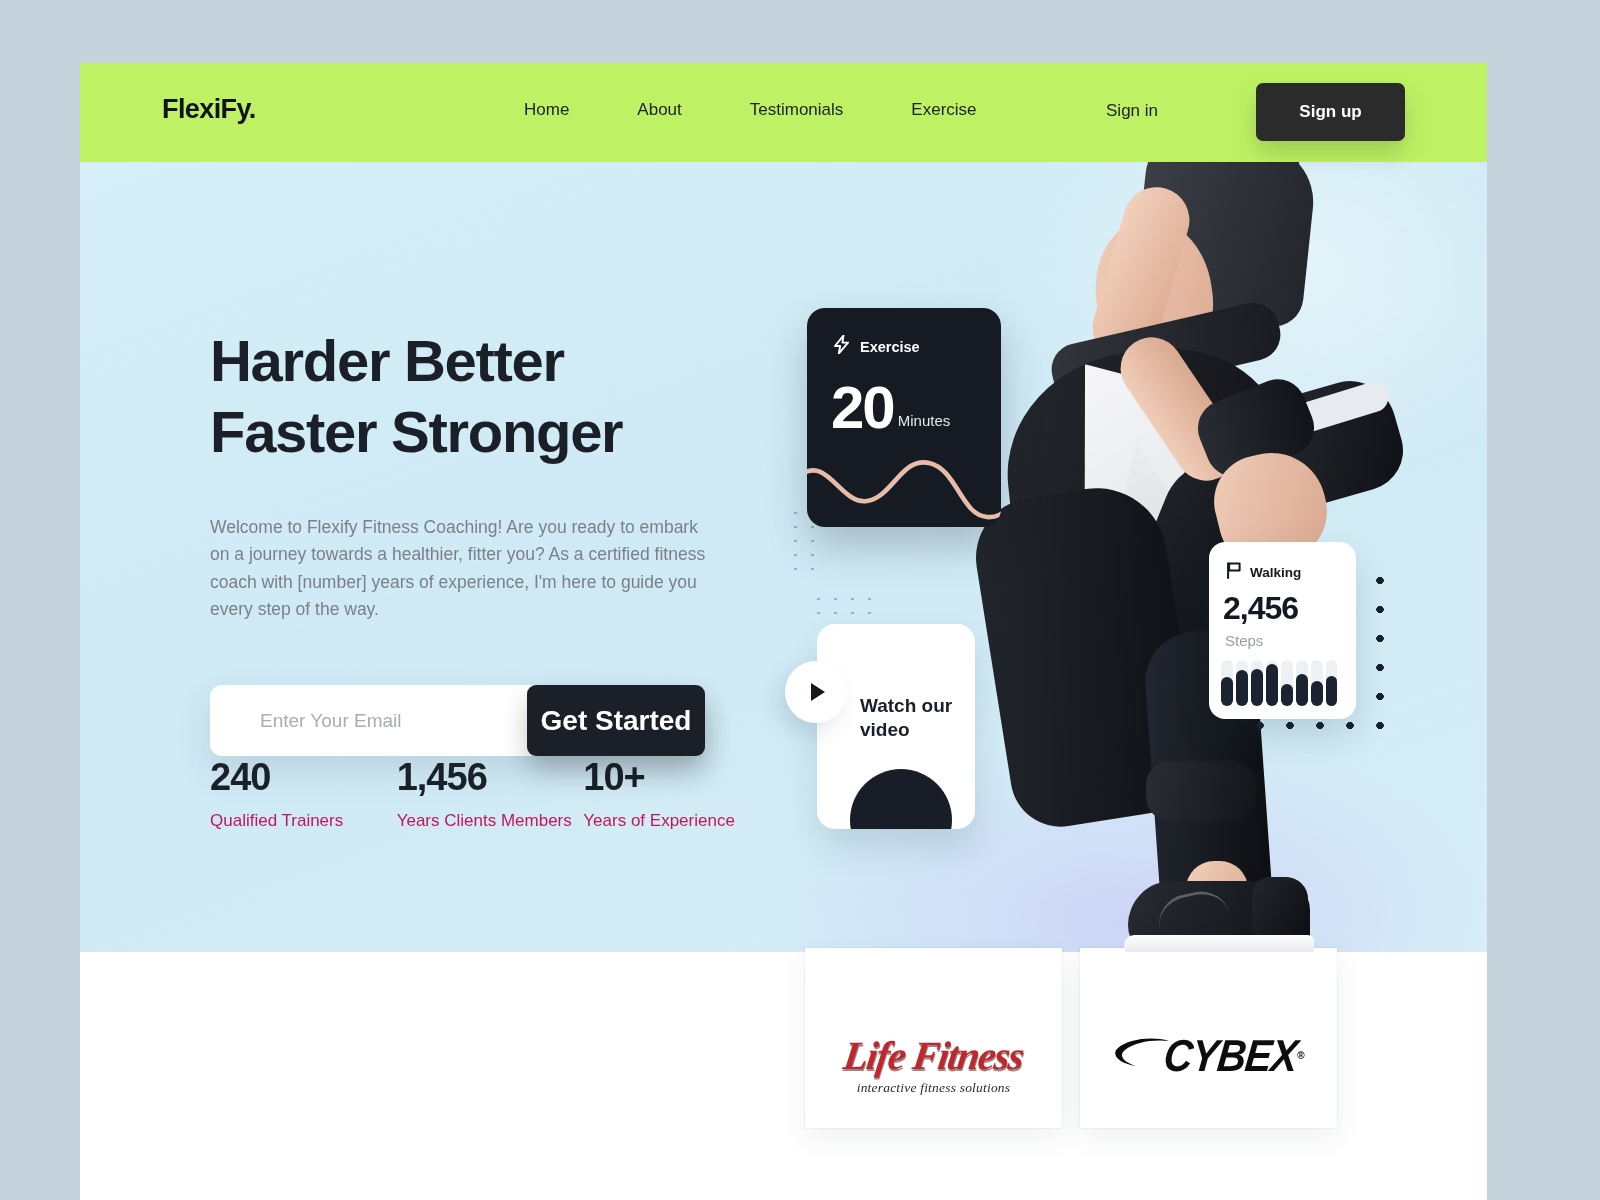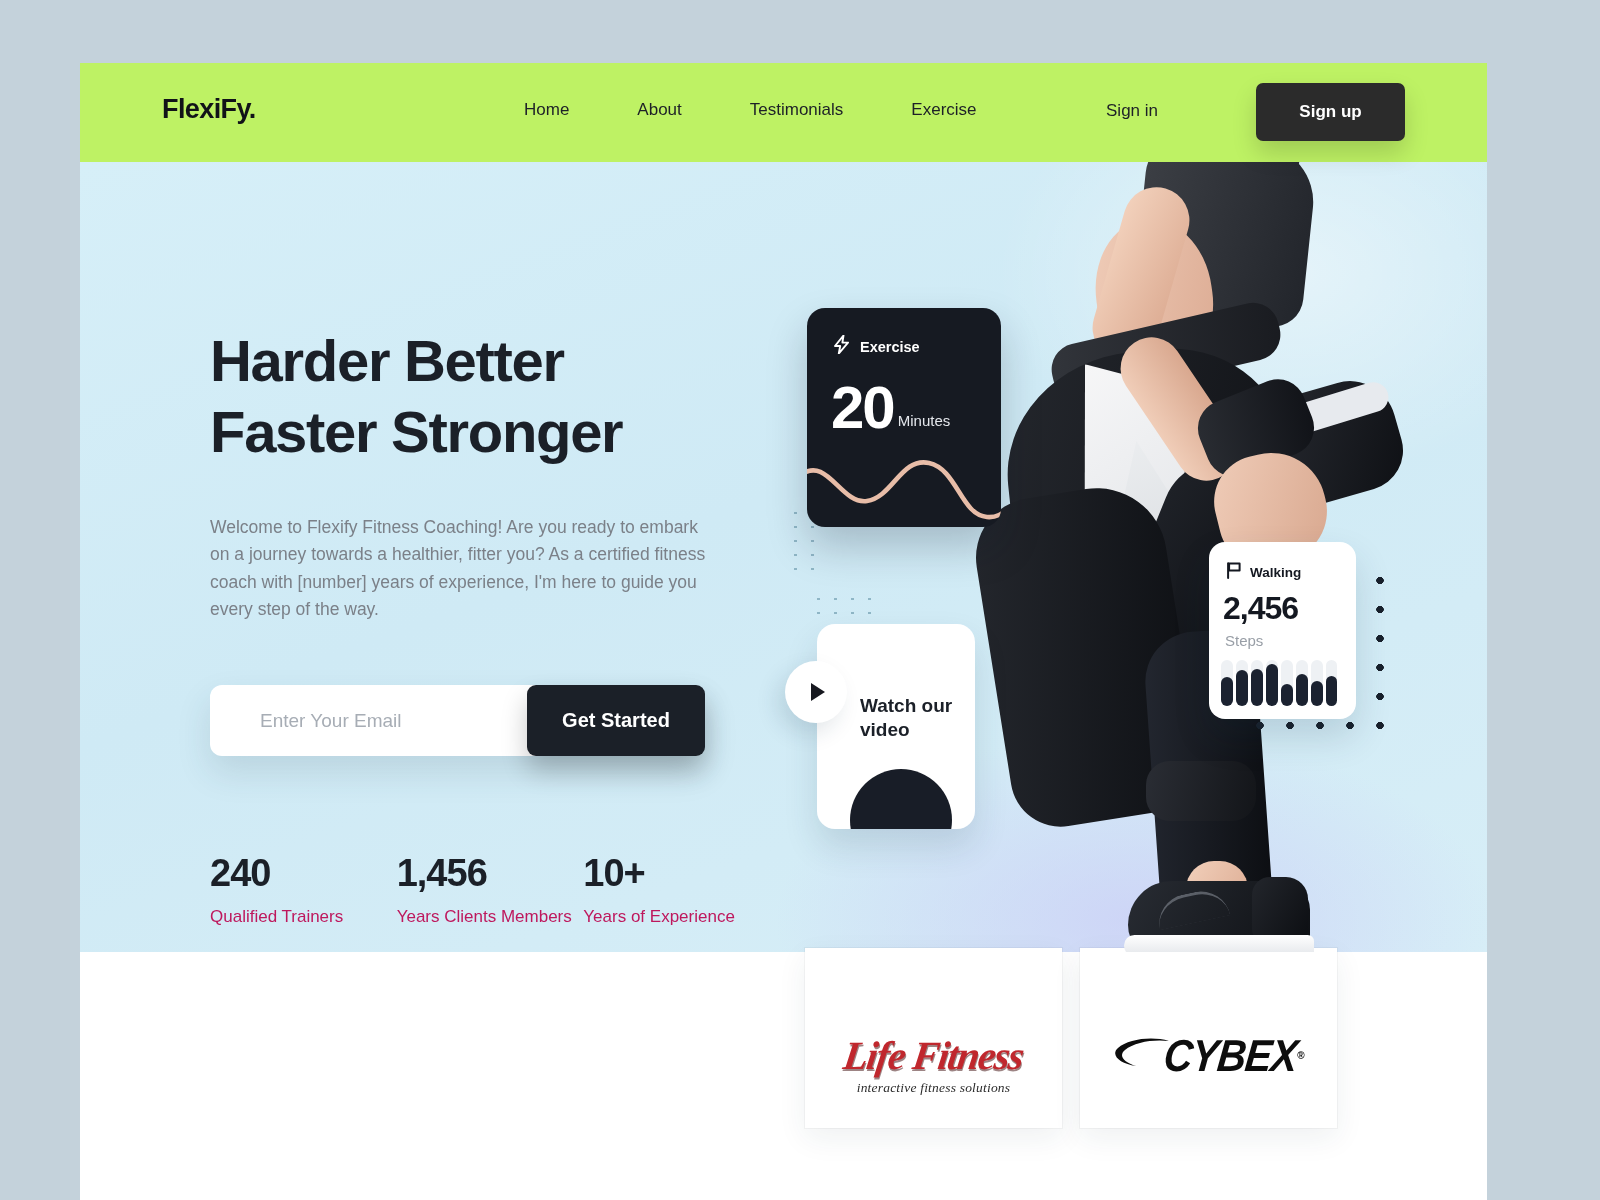"Get Started" .cta { font-size: 20px -> 28px }
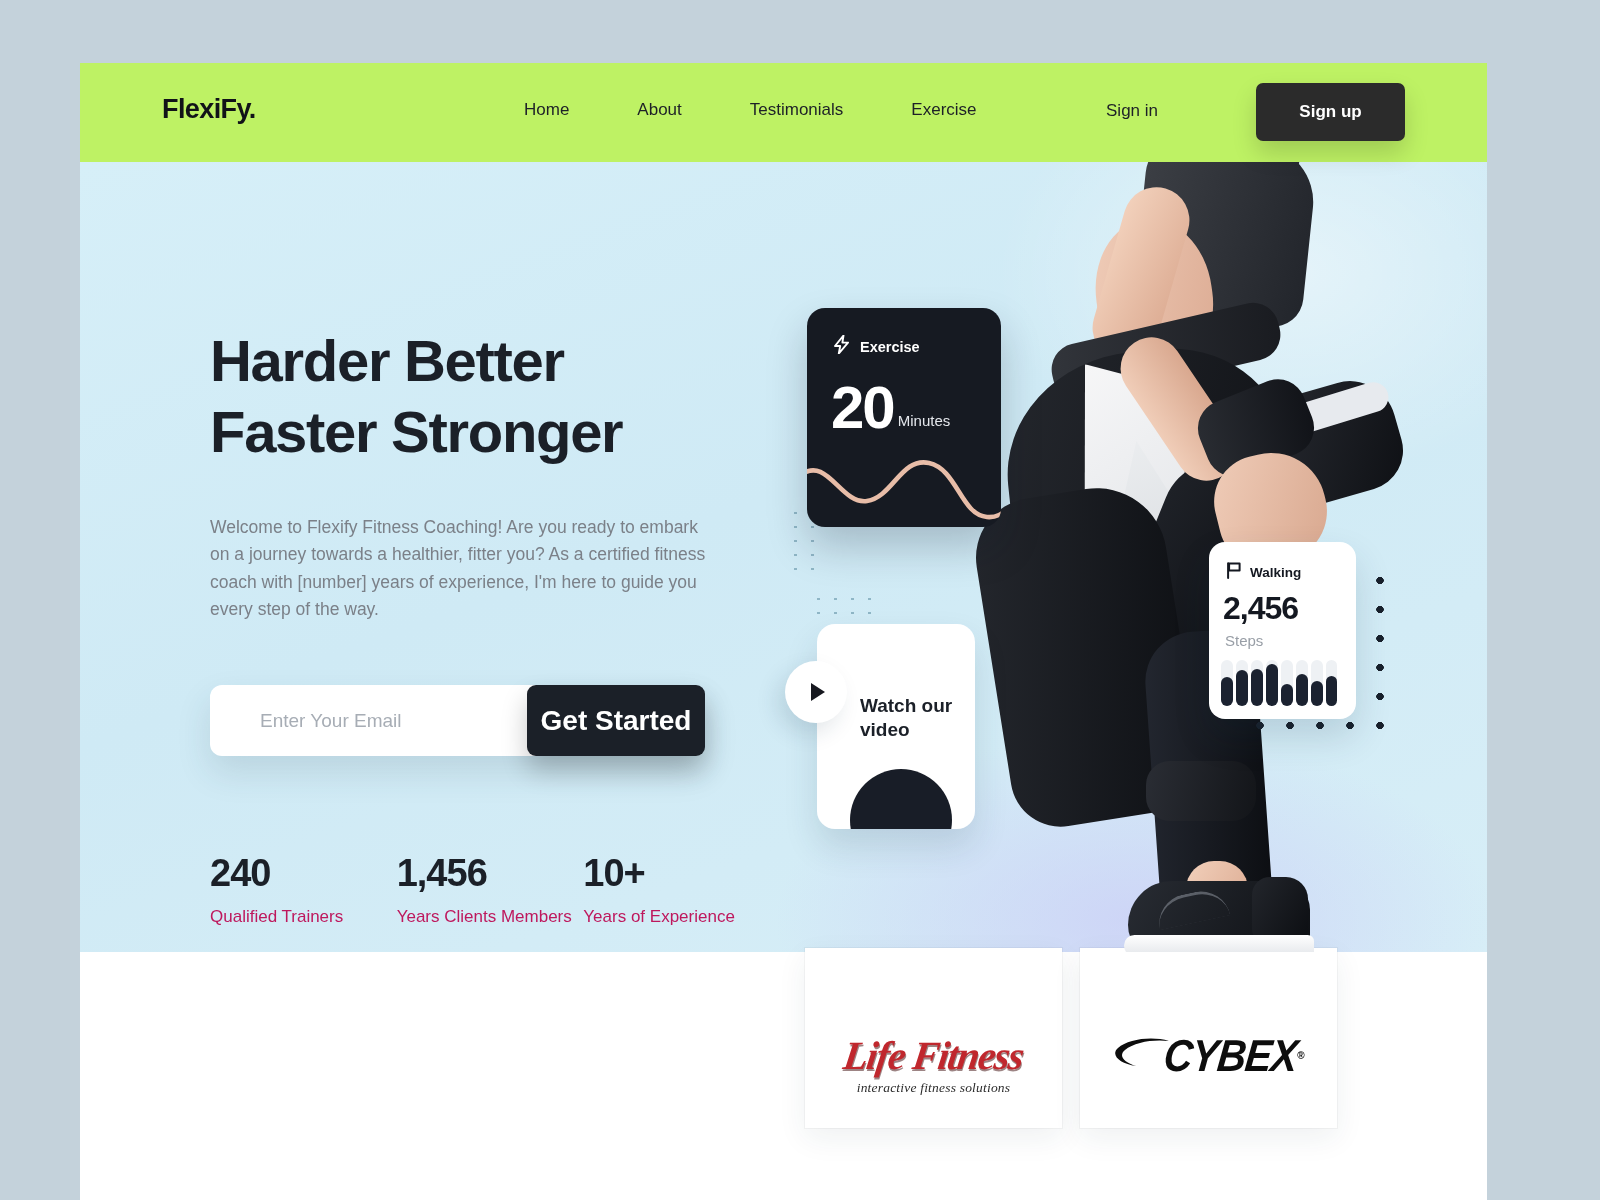"240" .stats { margin-top: 96px -> none }
